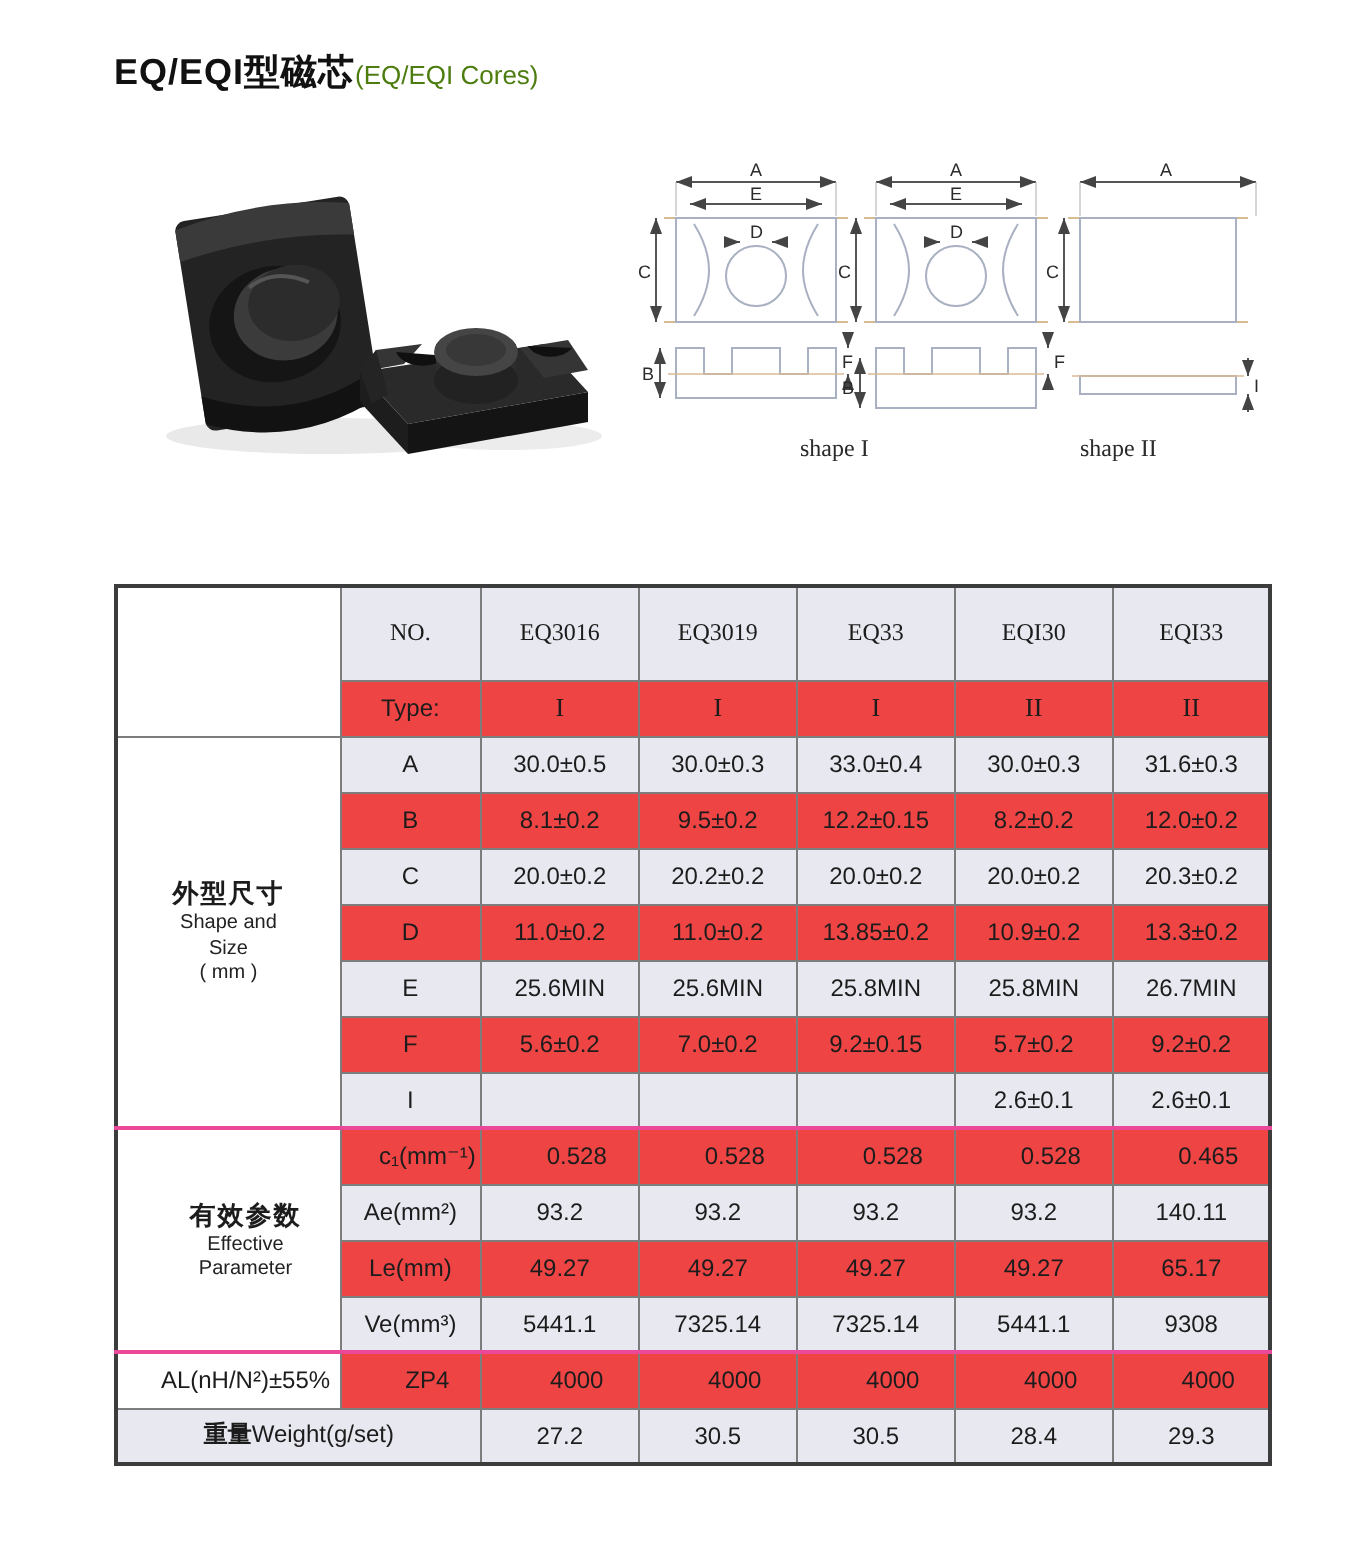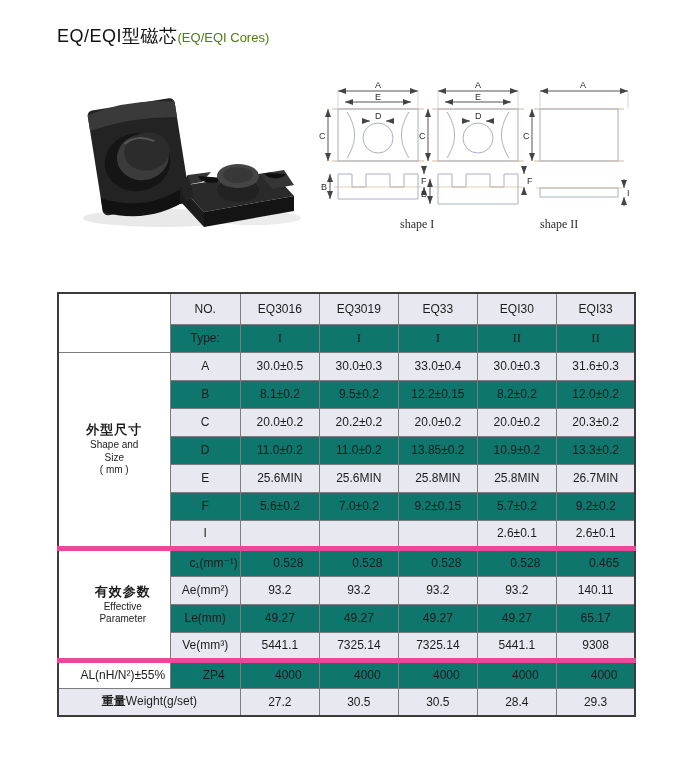"EQ/EQI型磁芯" .title .zh { font-weight: normal -> bold }
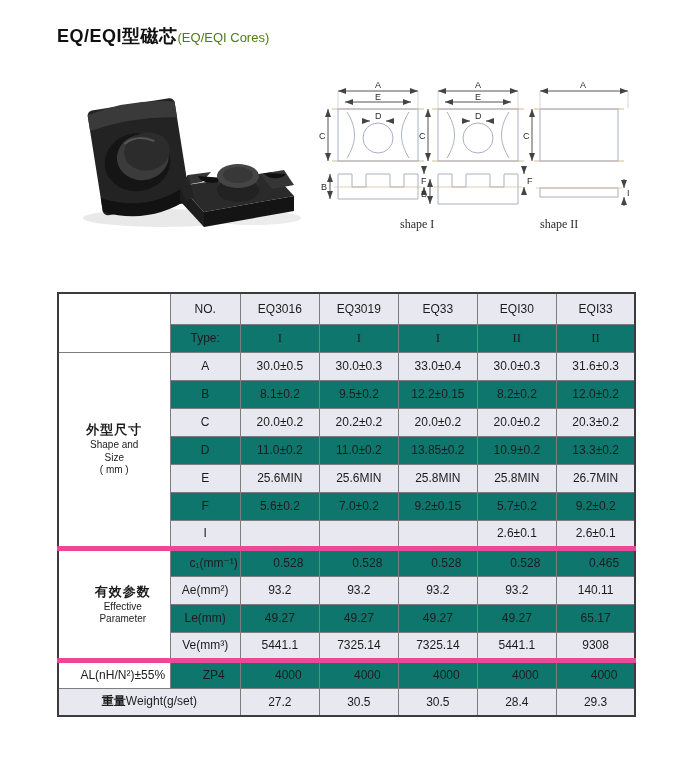"NO." tr.alt { font-family: none -> Liberation Serif, serif; height: 31px -> 47px }
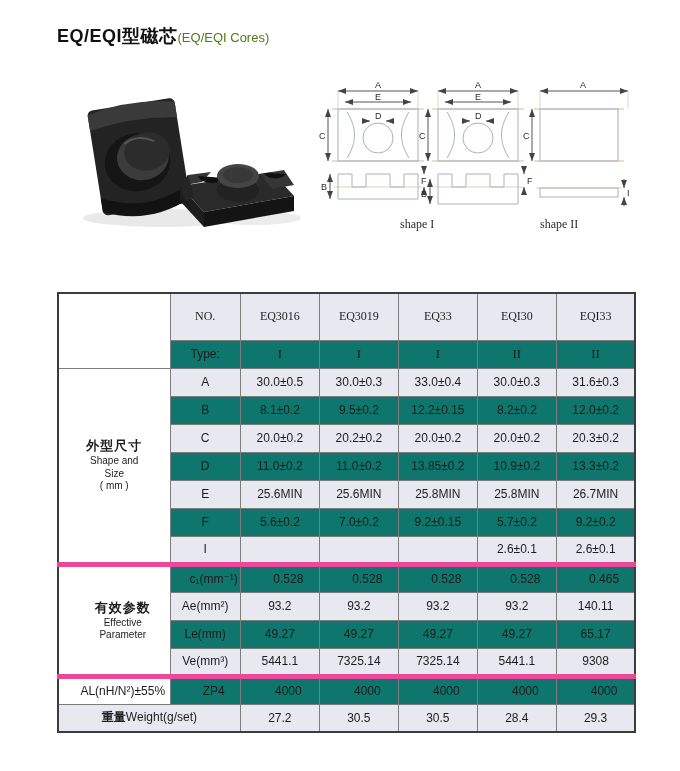"Type:" tr.plain td { background: #0f766e -> #ef4444 }
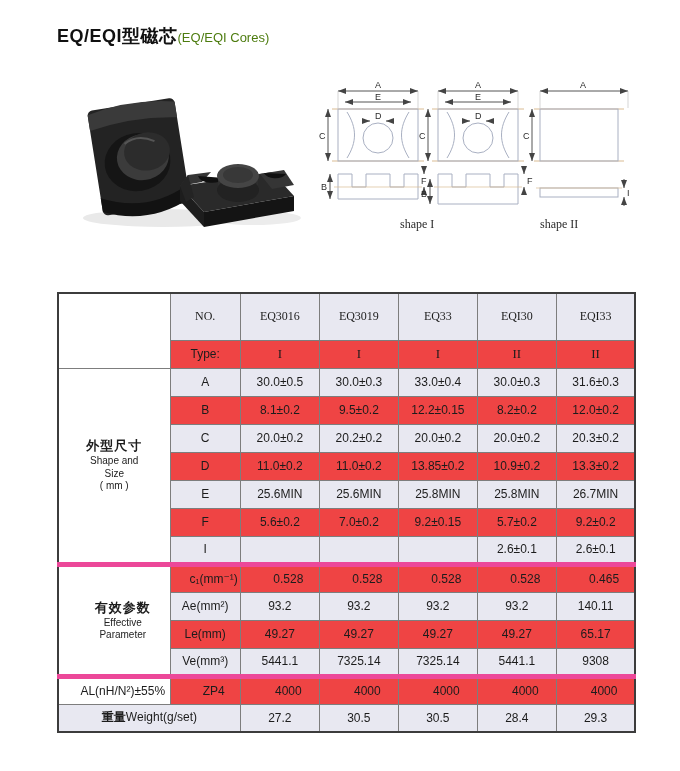"c₁(mm⁻¹)" tr.sec-top td { border-top: 5px solid #ec4899 -> 2px solid #ec4899 }
